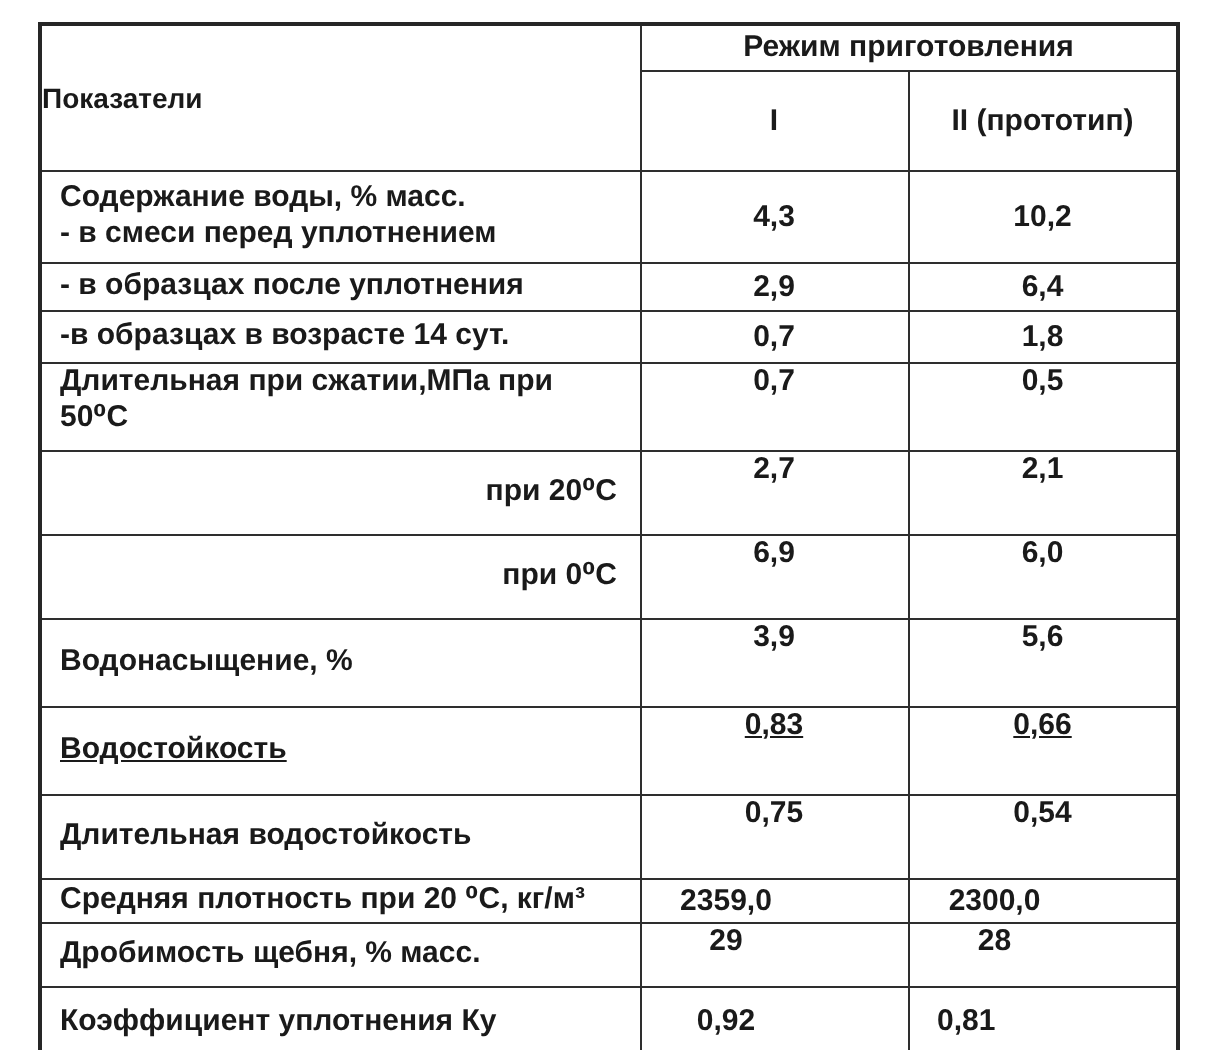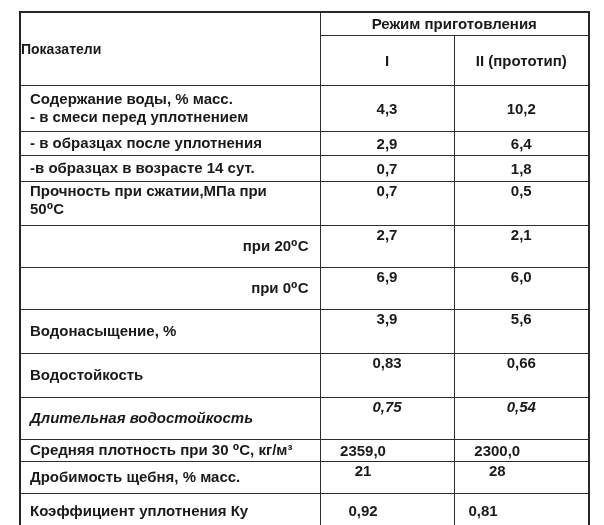"Прочность при сжатии,МПа при" td.label-cell { text: Прочность -> Длительная }
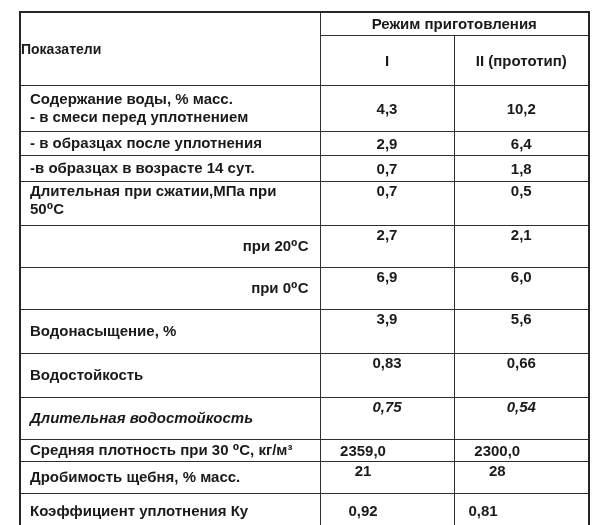"Водостойкость" tr { text-decoration: none -> underline }
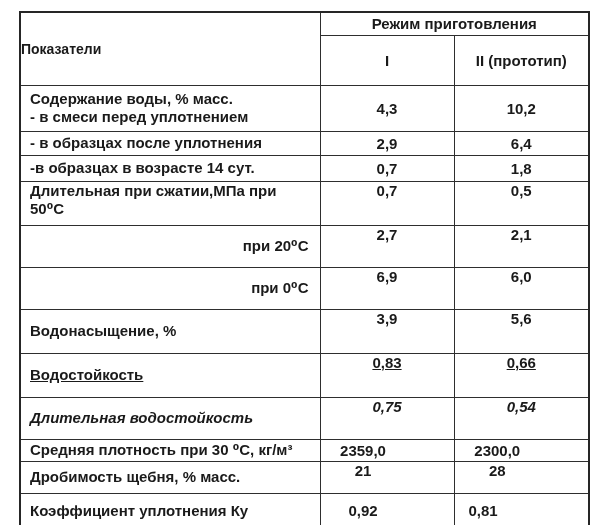"Длительная водостойкость" tr { font-style: italic -> none }
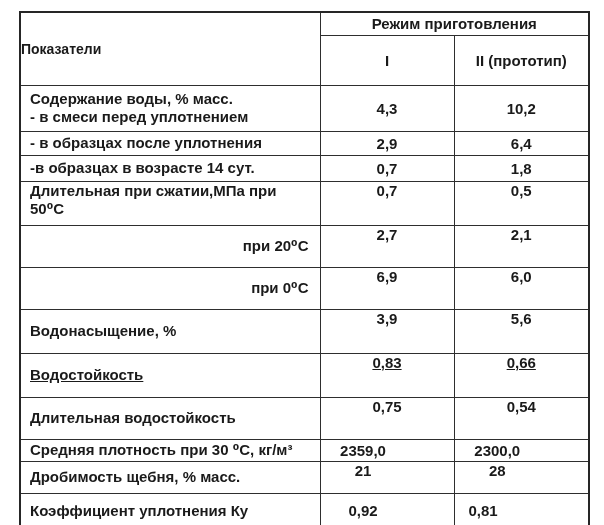"Средняя плотность при 30 ⁰С," td.label-cell { text: 30 -> 20 }
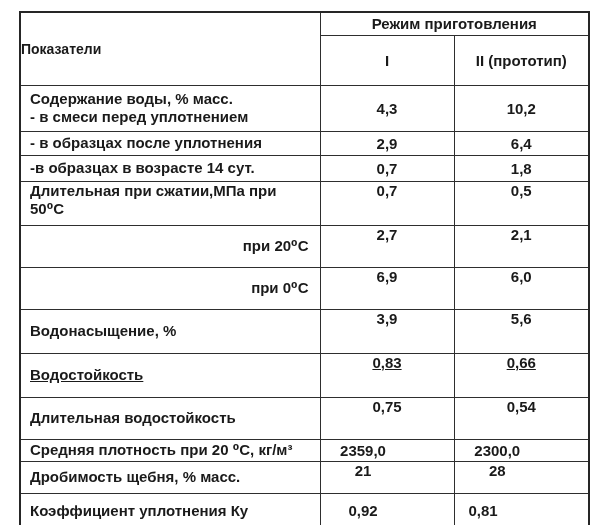"21" td.value-cell { text: 21 -> 29 }
